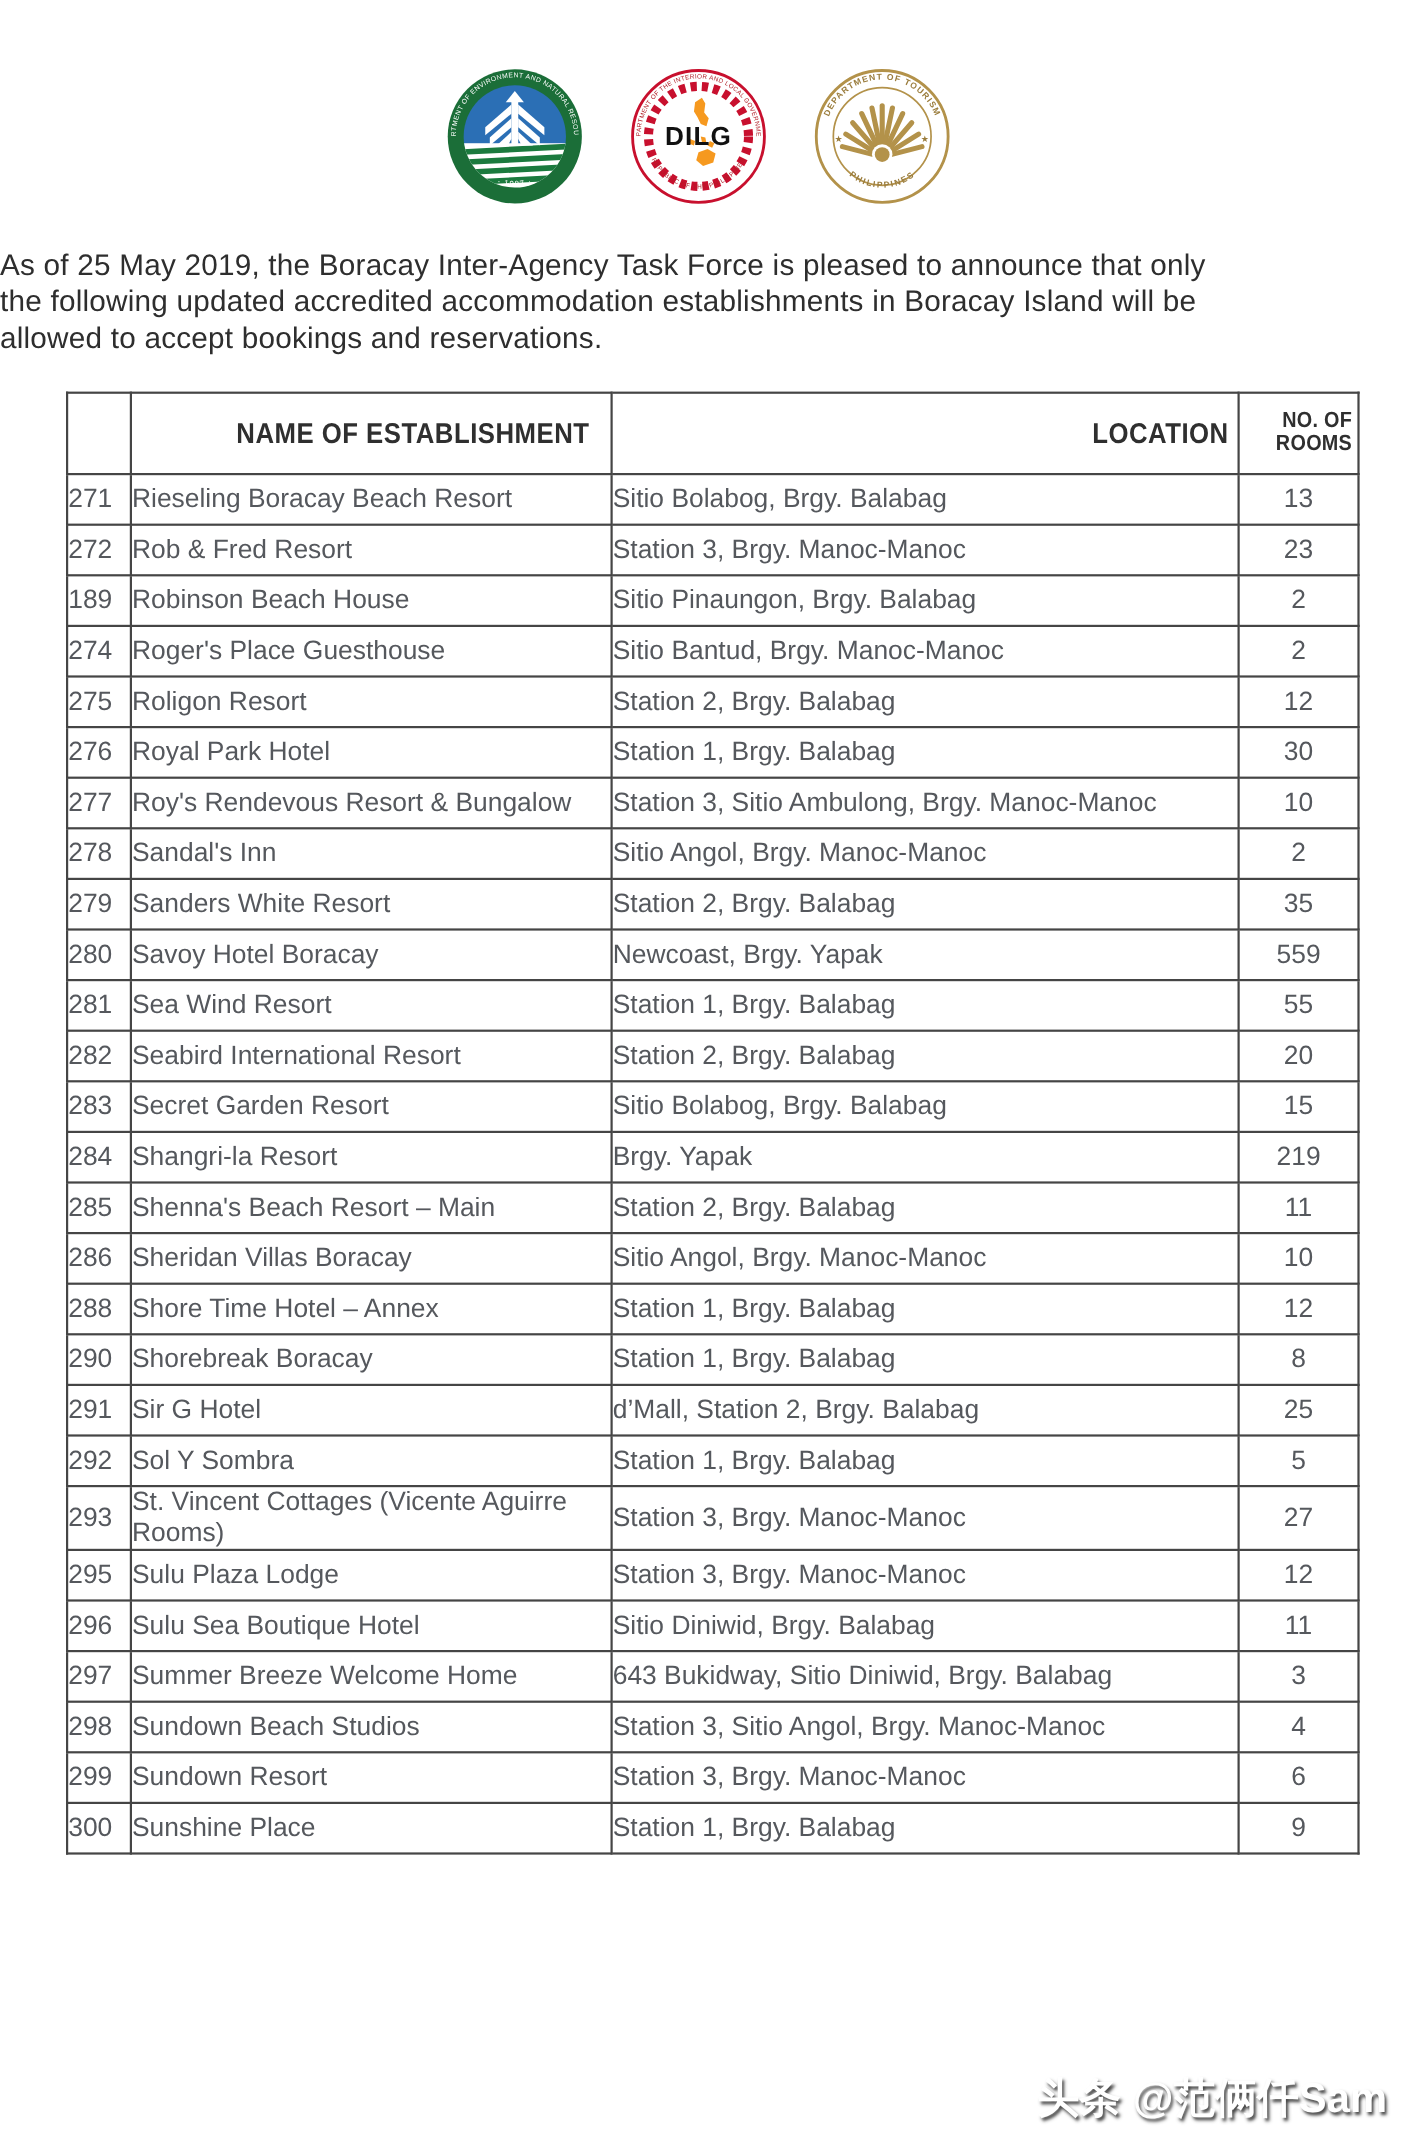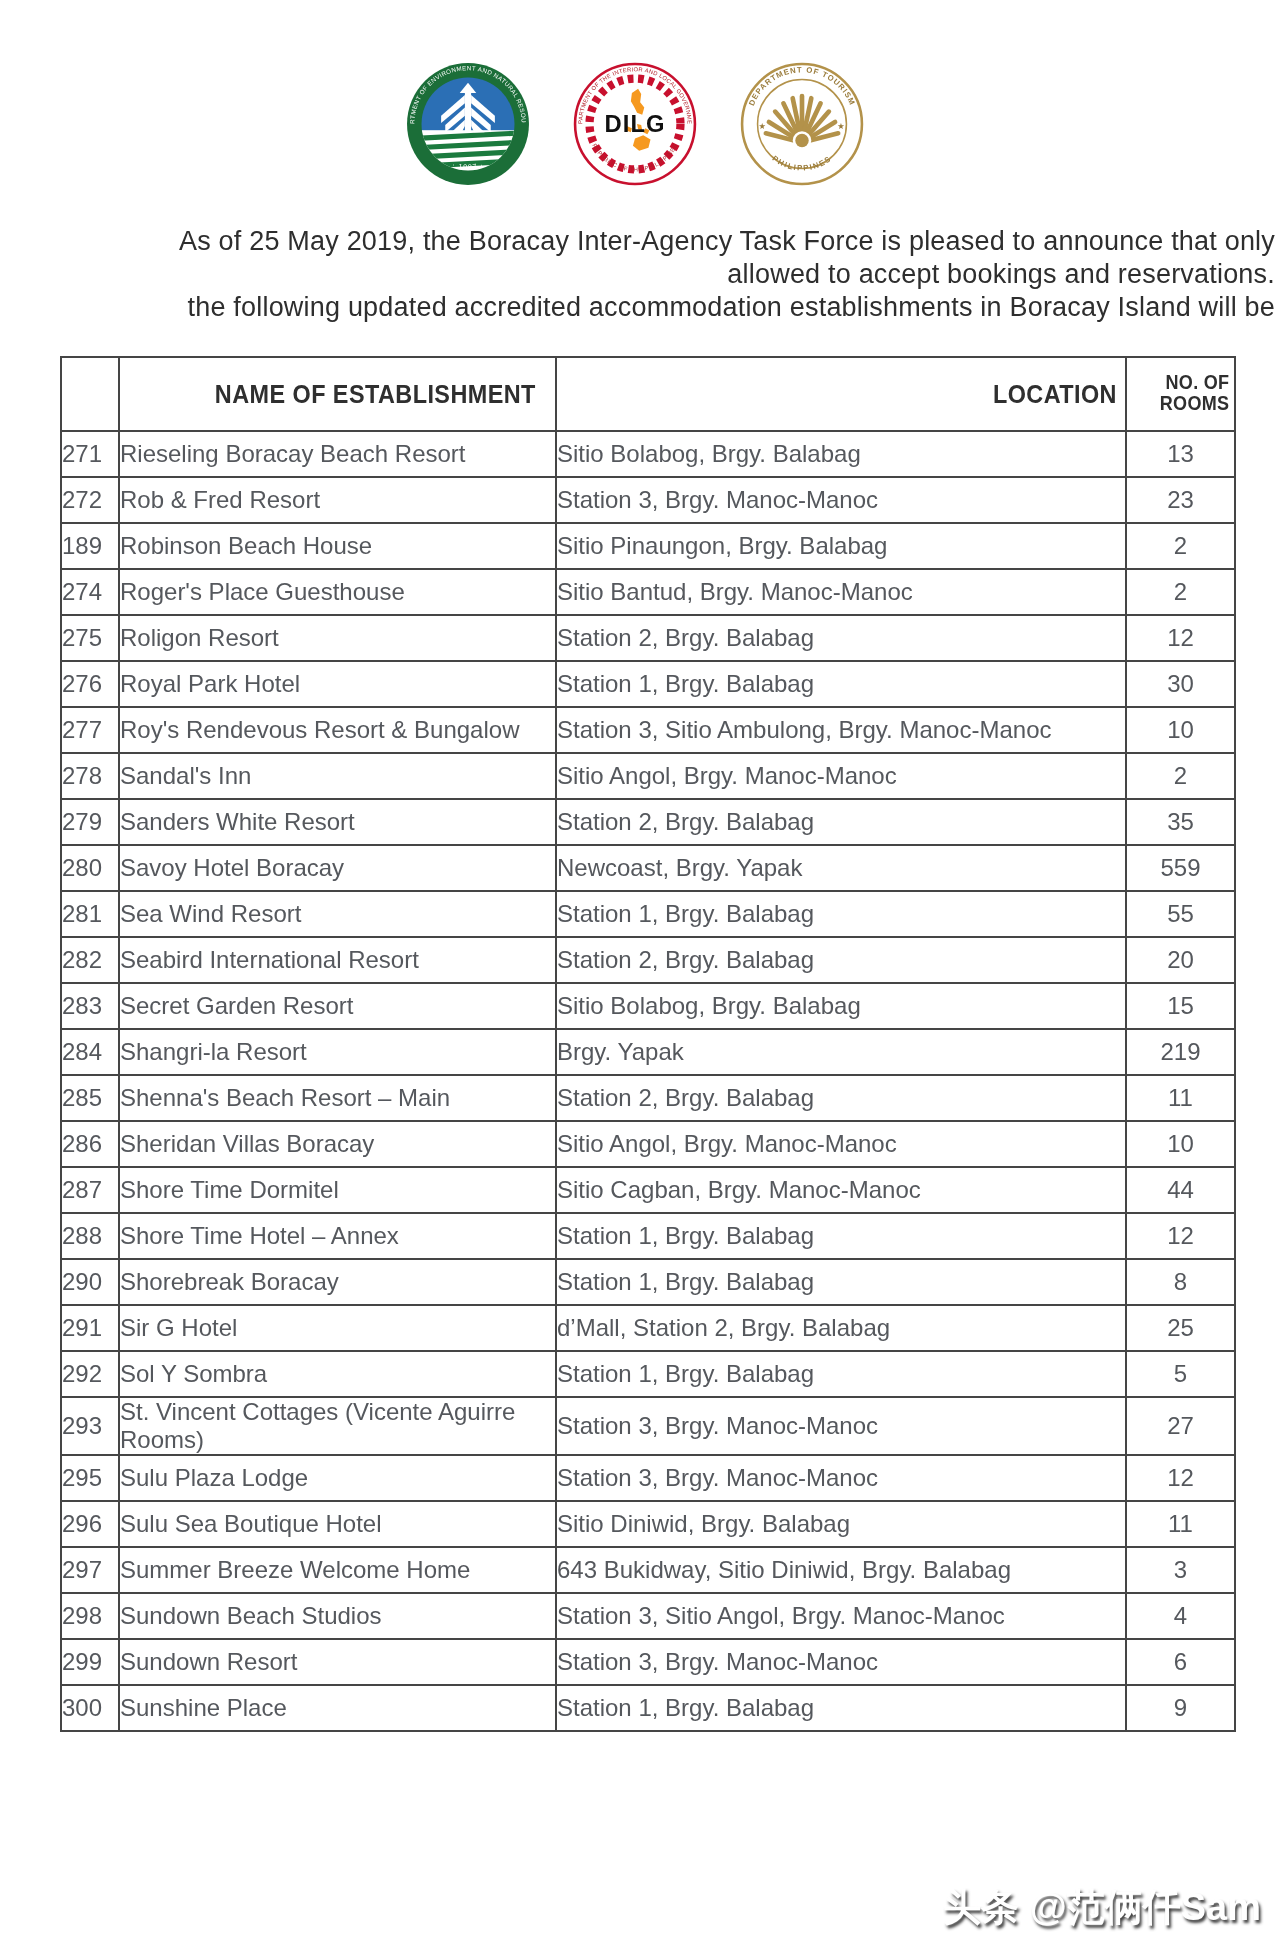"As of 25 May 2019," .intro { text-align: right -> left }
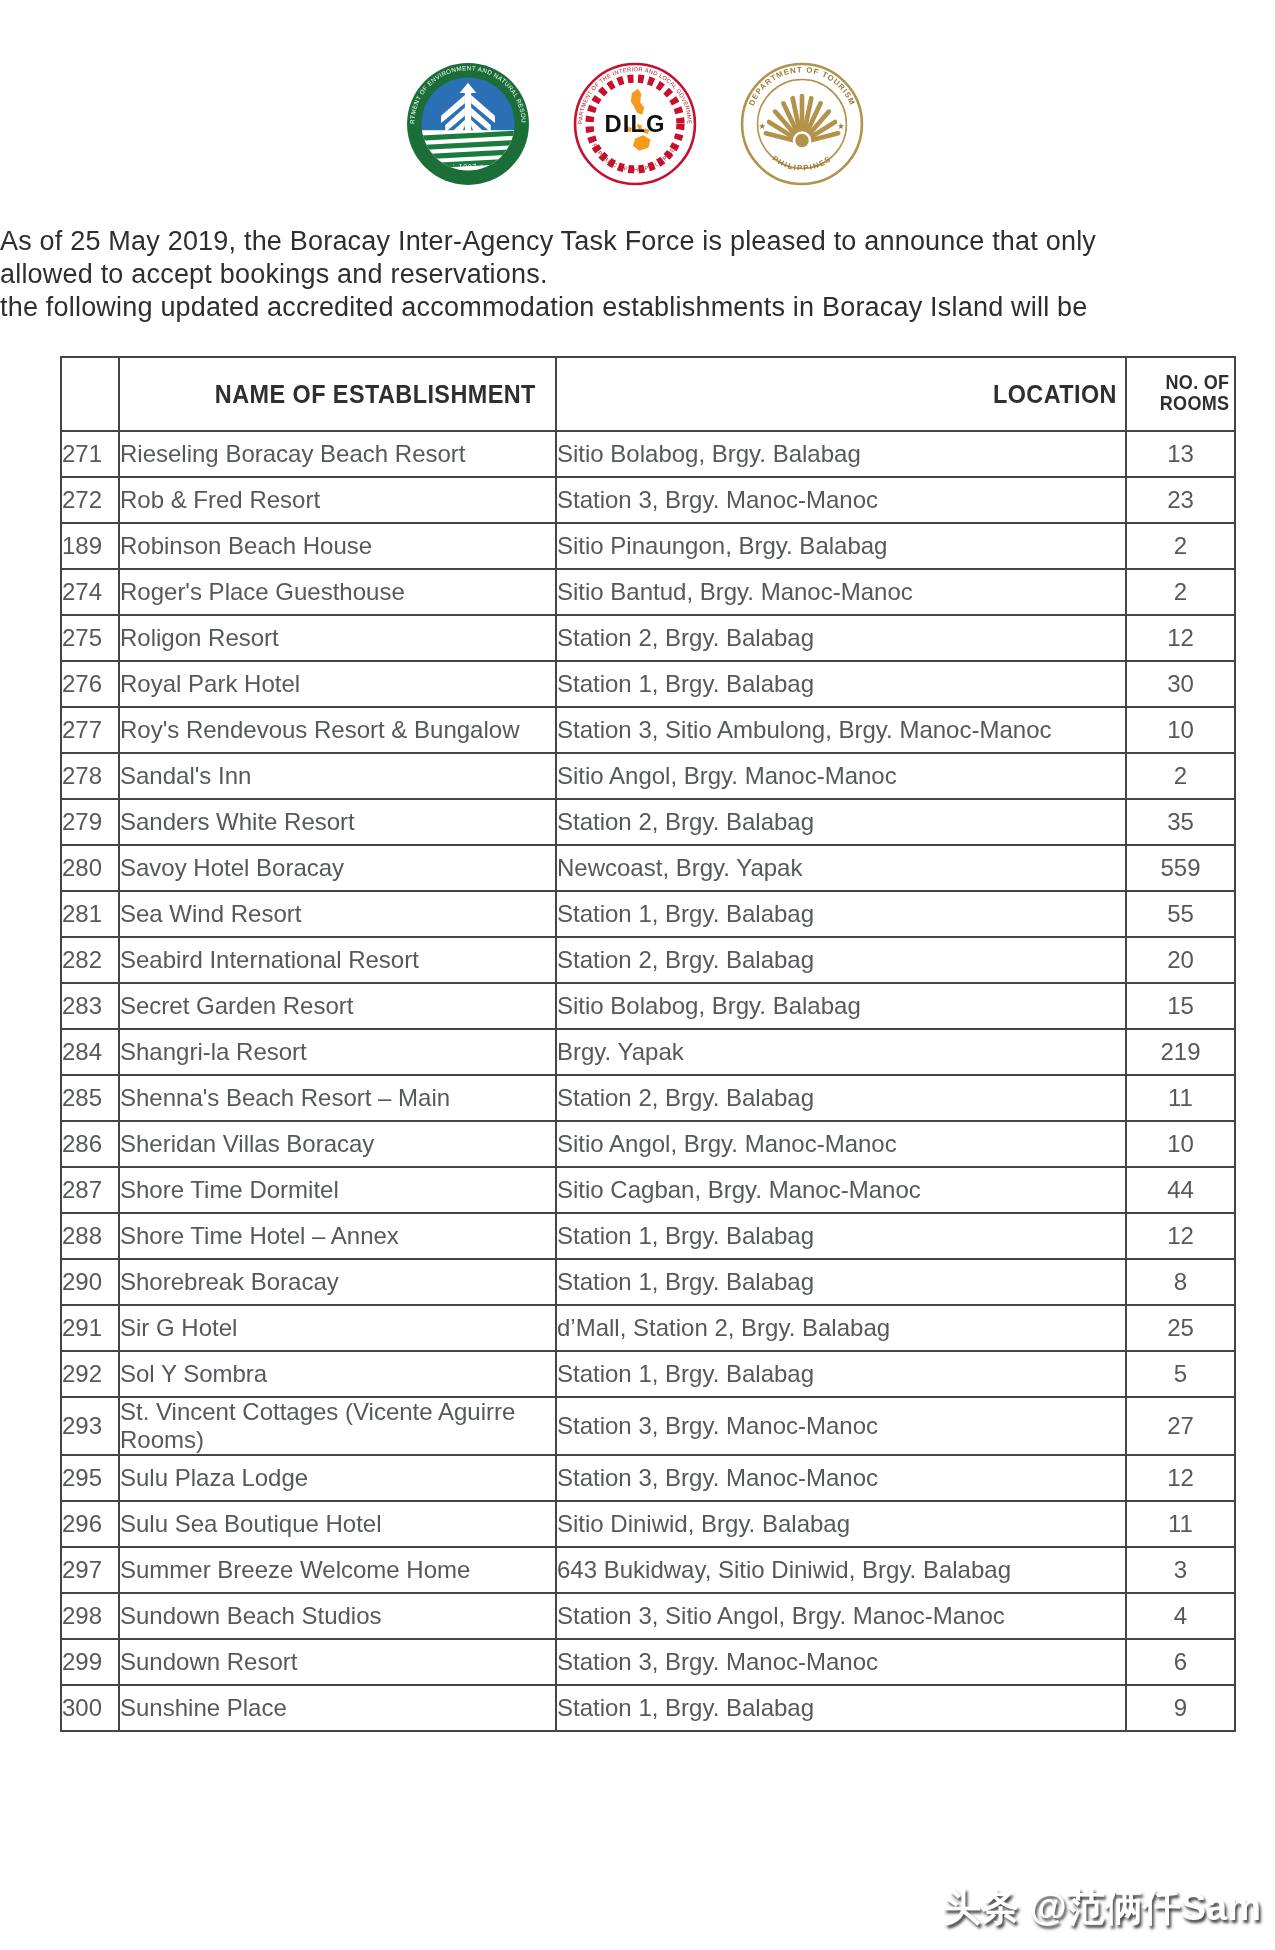"allowed to accept bookings and" div.intro-line { order: before "the following updated accredited" -> after "the following updated accredited" }
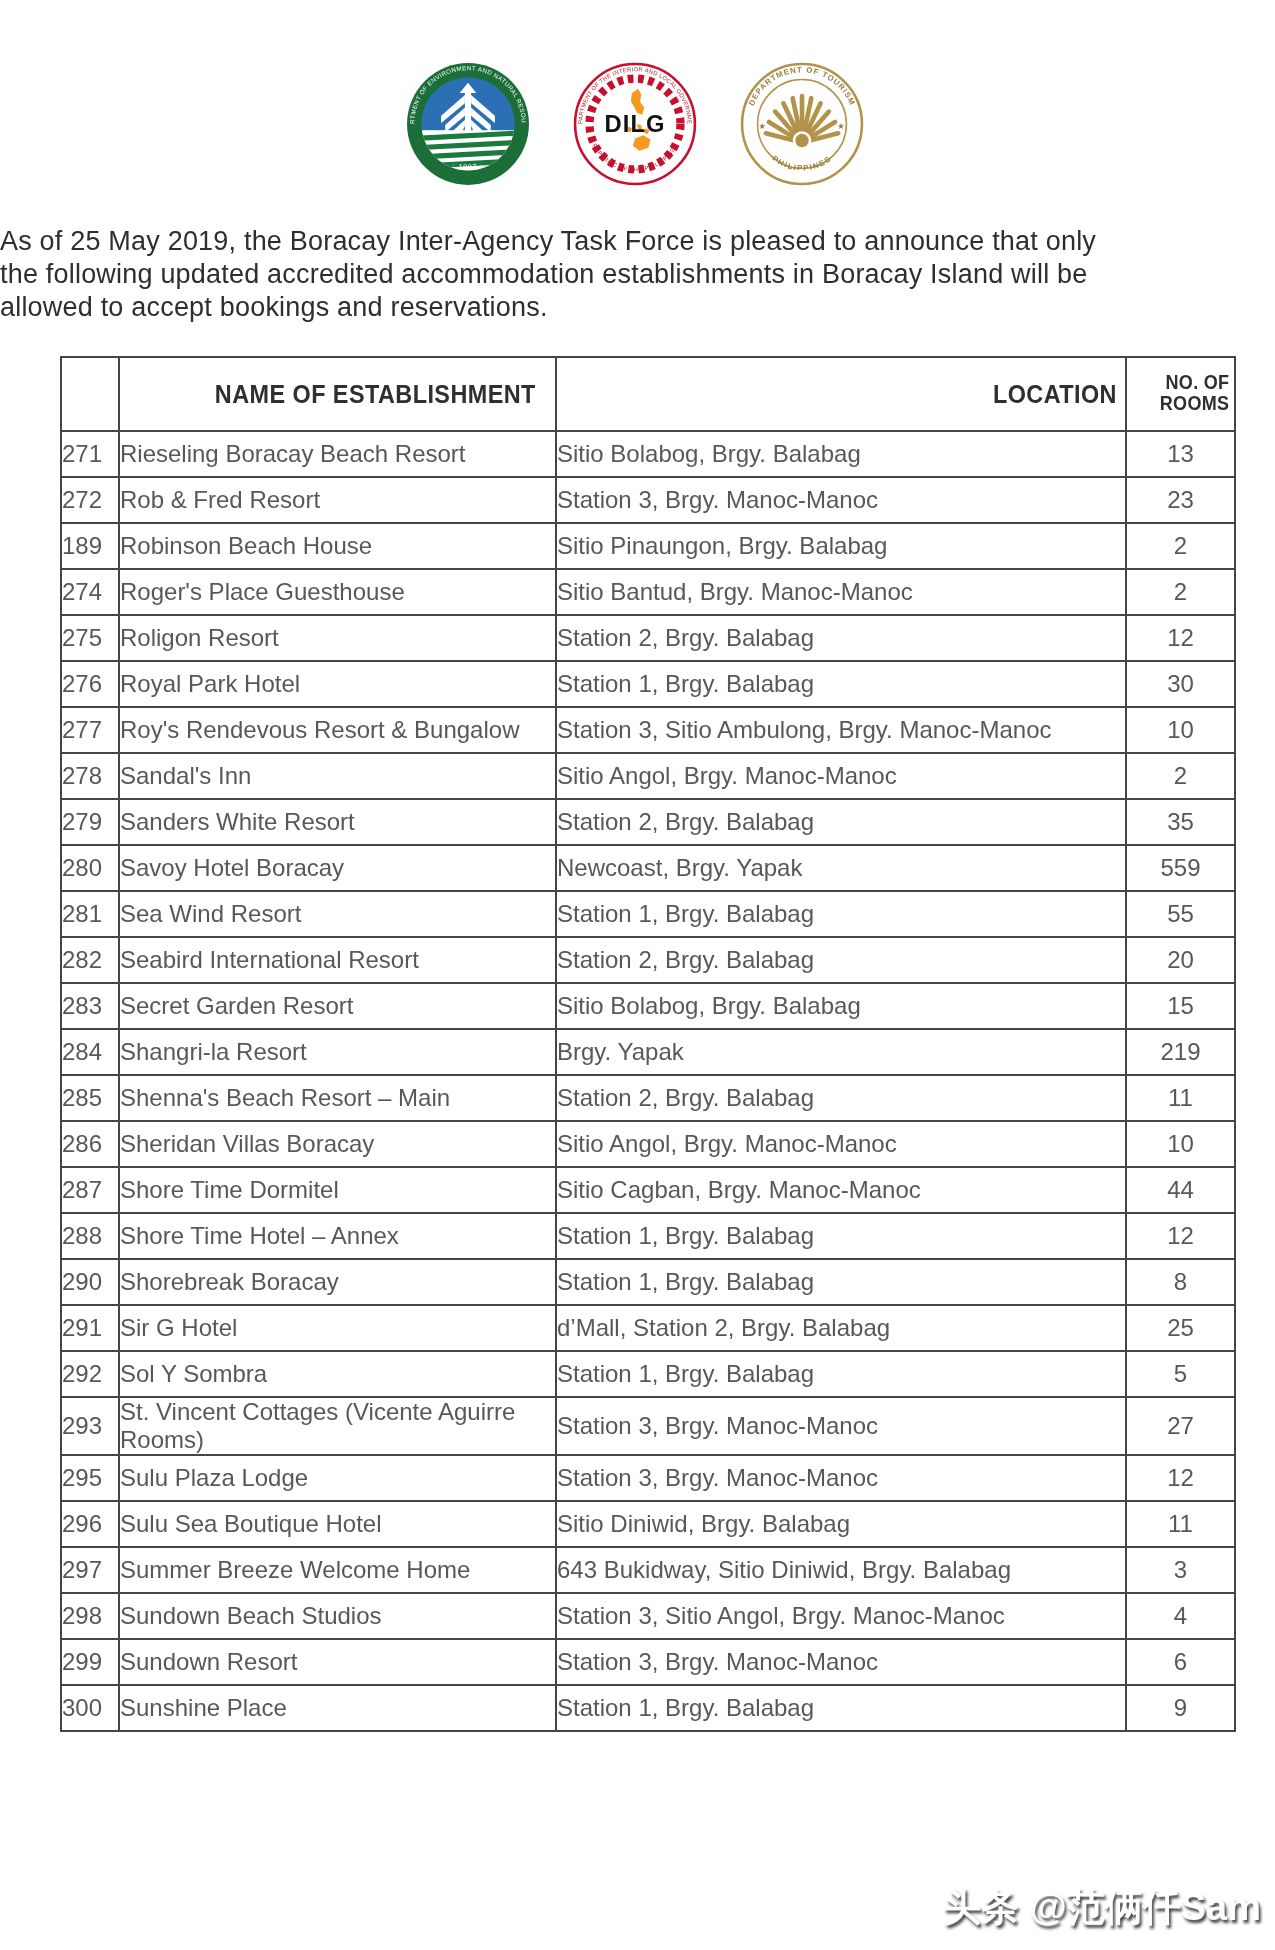"287" tr { html: <tr> <td>287</td> <td>Shore Time Dormitel</td> <td>Sitio Cagban, Brgy. Manoc-Manoc</td> <td>44</td> </tr> -> none }
